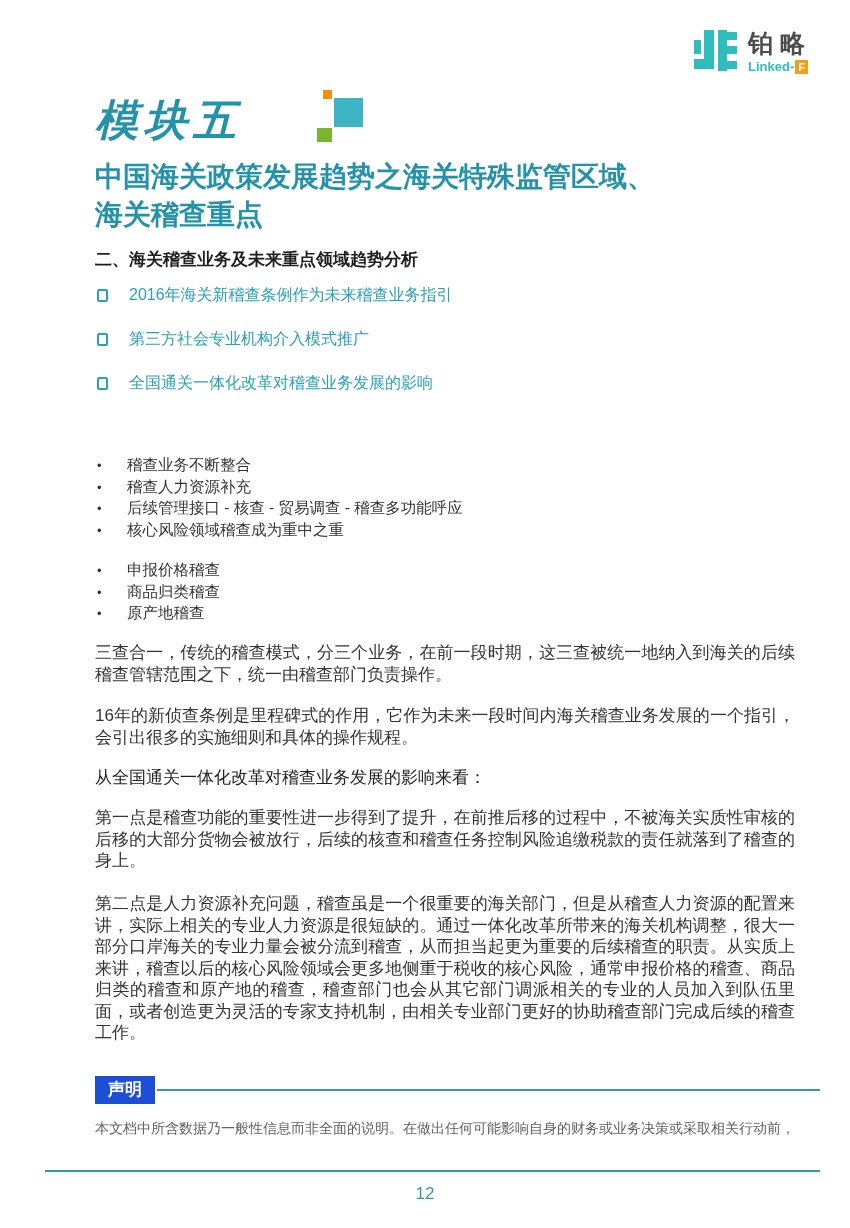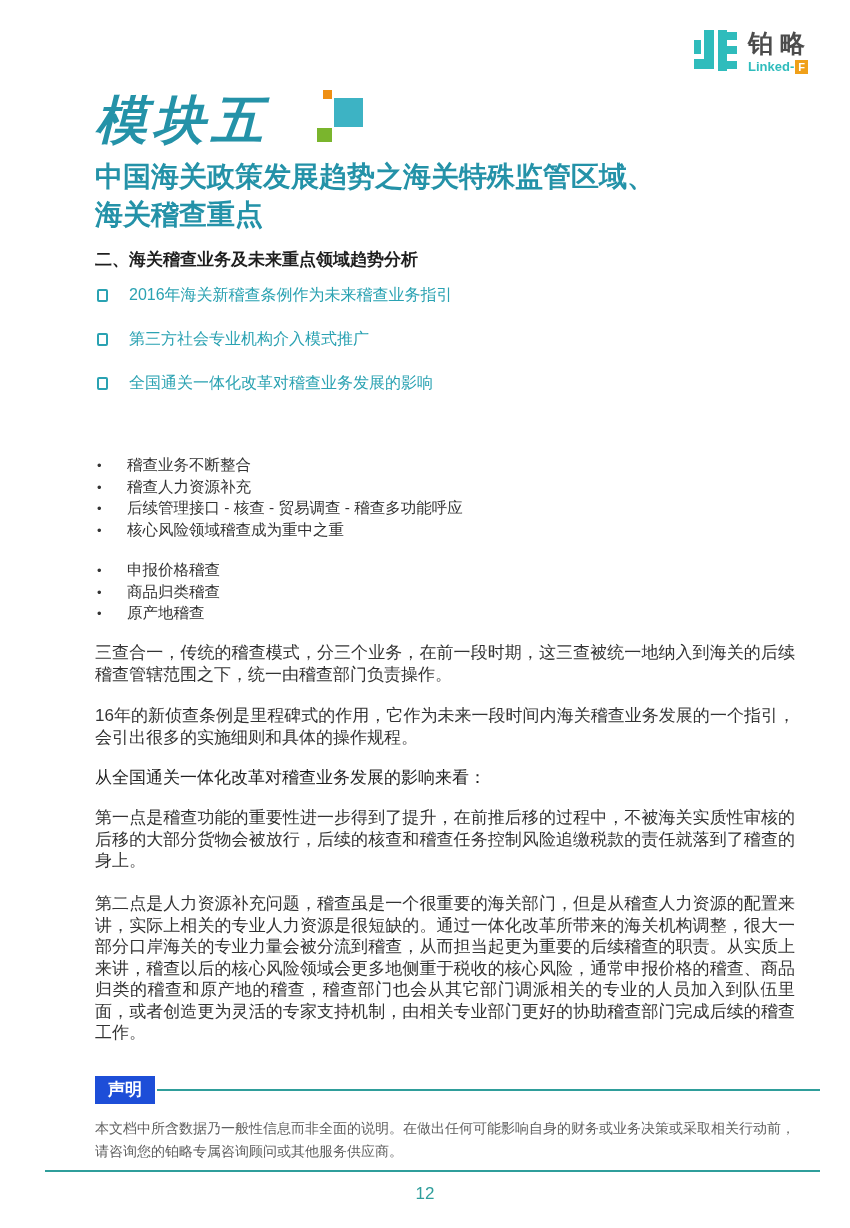"模块五" .module-title { font-size: 52px -> 43px }
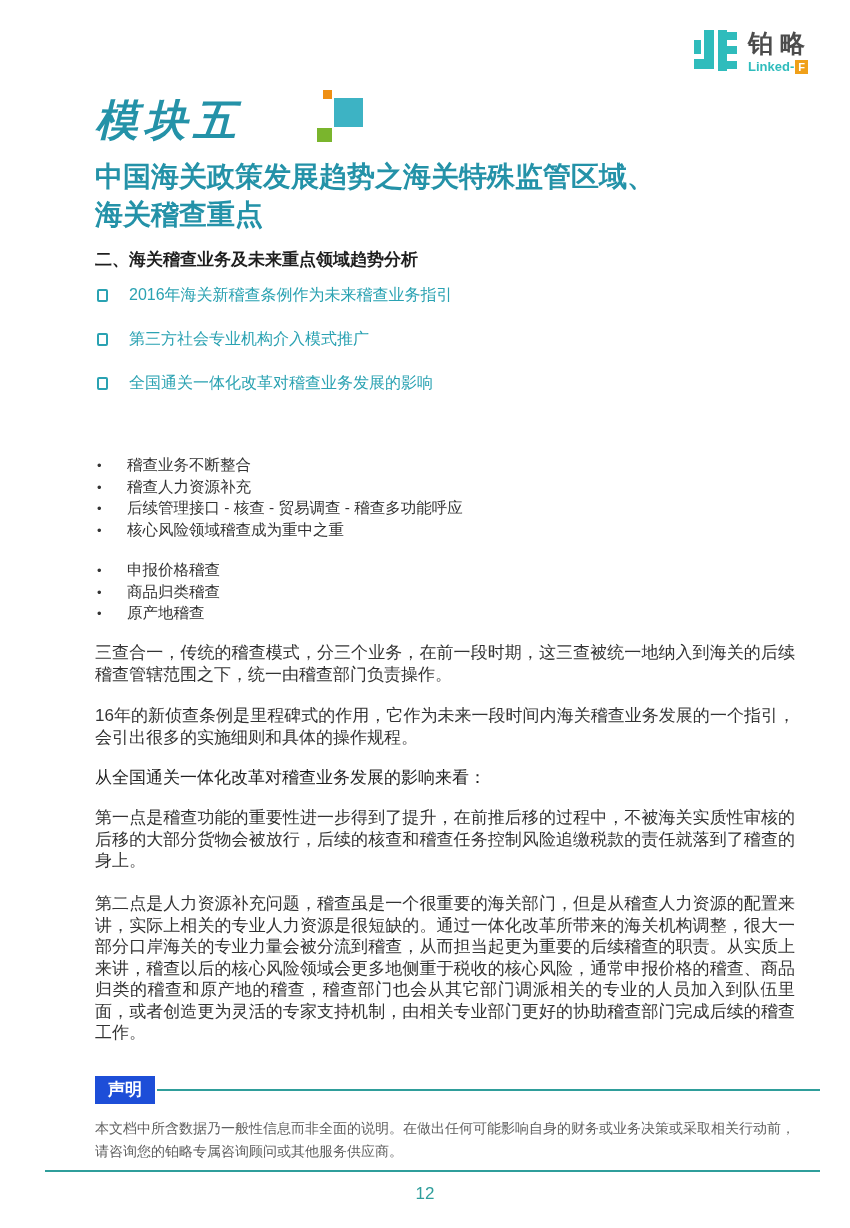"请咨询您的铂略专属咨询顾问或其他服务供应商。" div { html: <div>请咨询您的铂略专属咨询顾问或其他服务供应商。</div> -> none }
